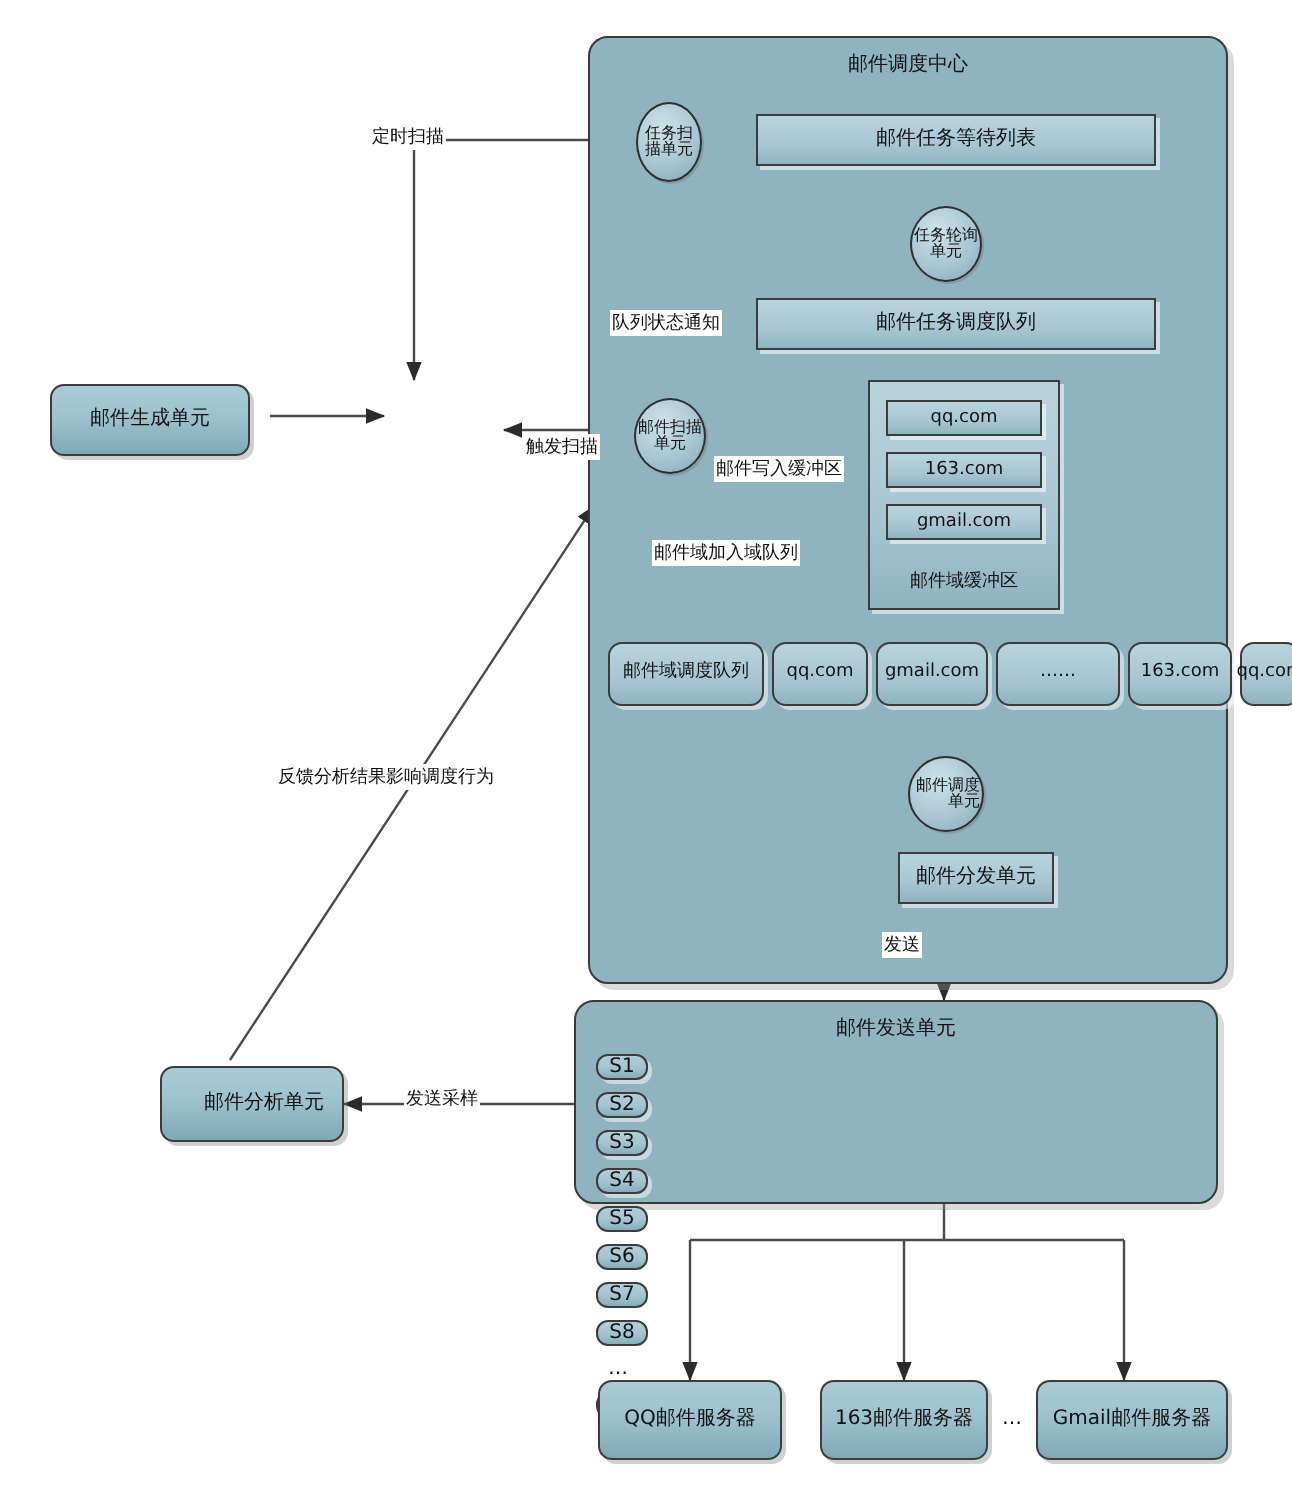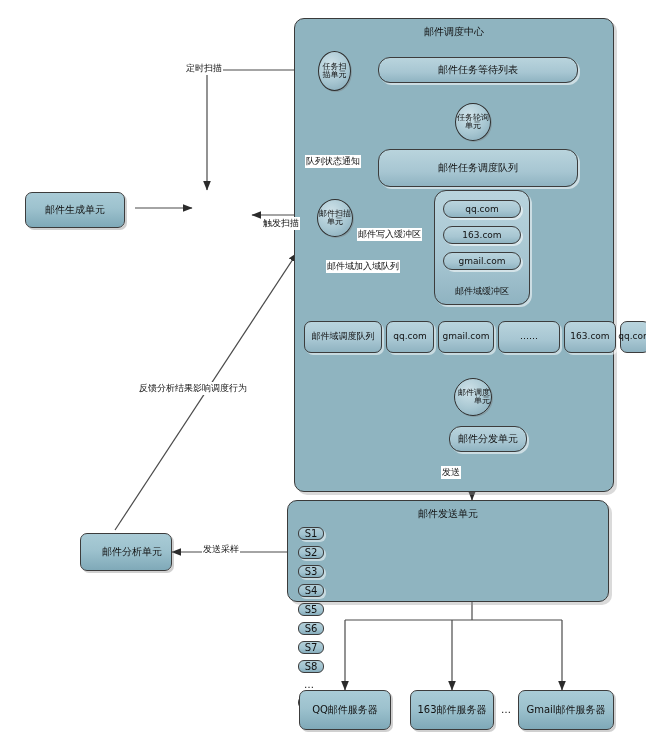"邮件任务等待列表" .rr-lite { border-radius: 12px -> 0 }
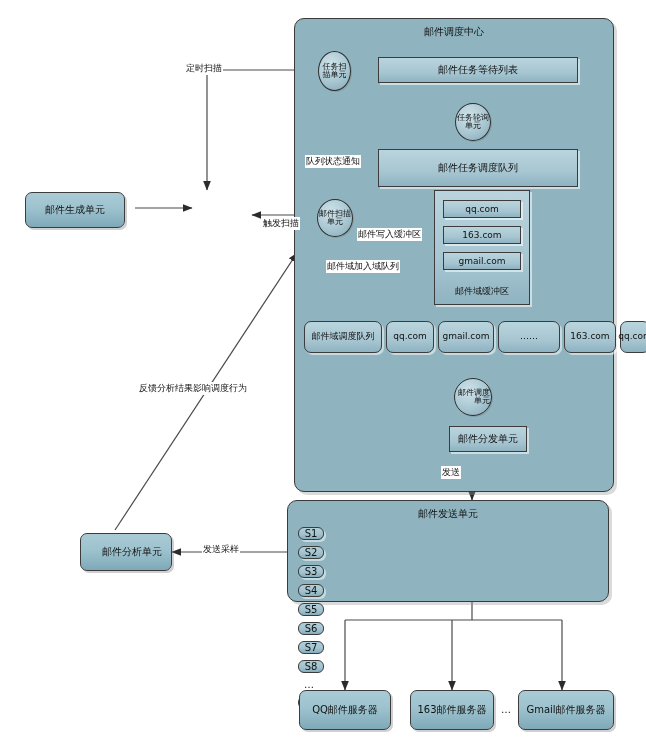"邮件任务调度队列" div.node { height: 38px -> 26px }
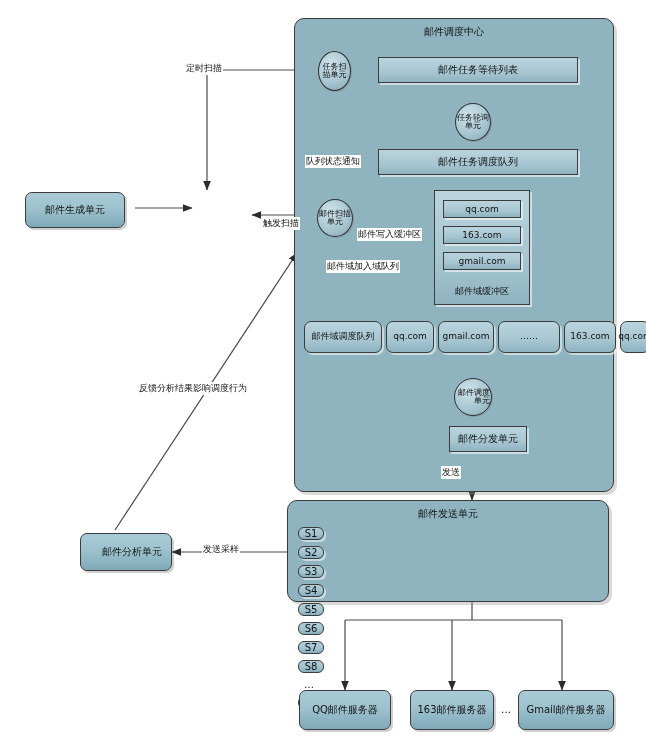"邮件域加入域队列" div.elabel { top: 260px -> 270px }
